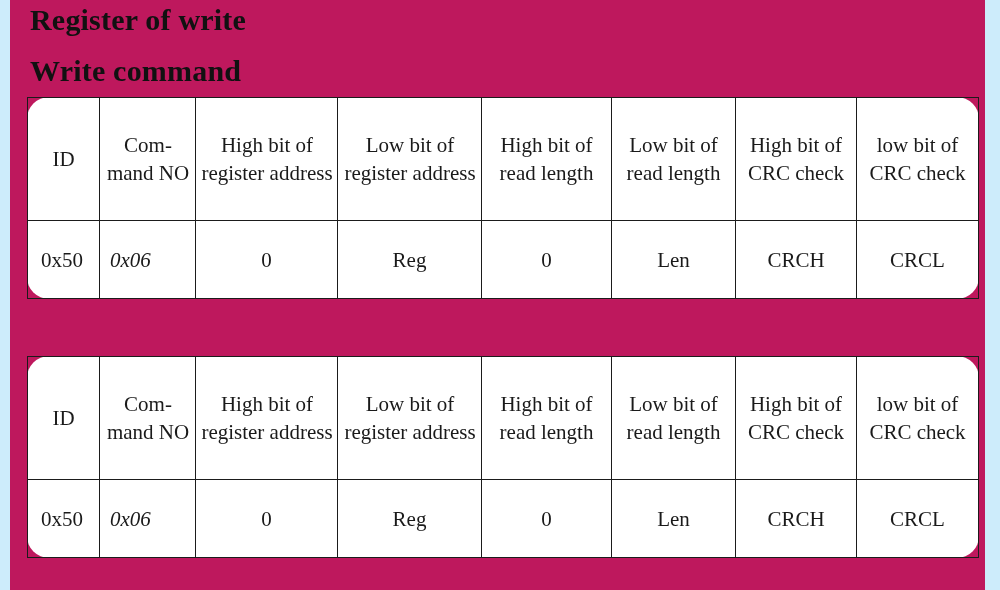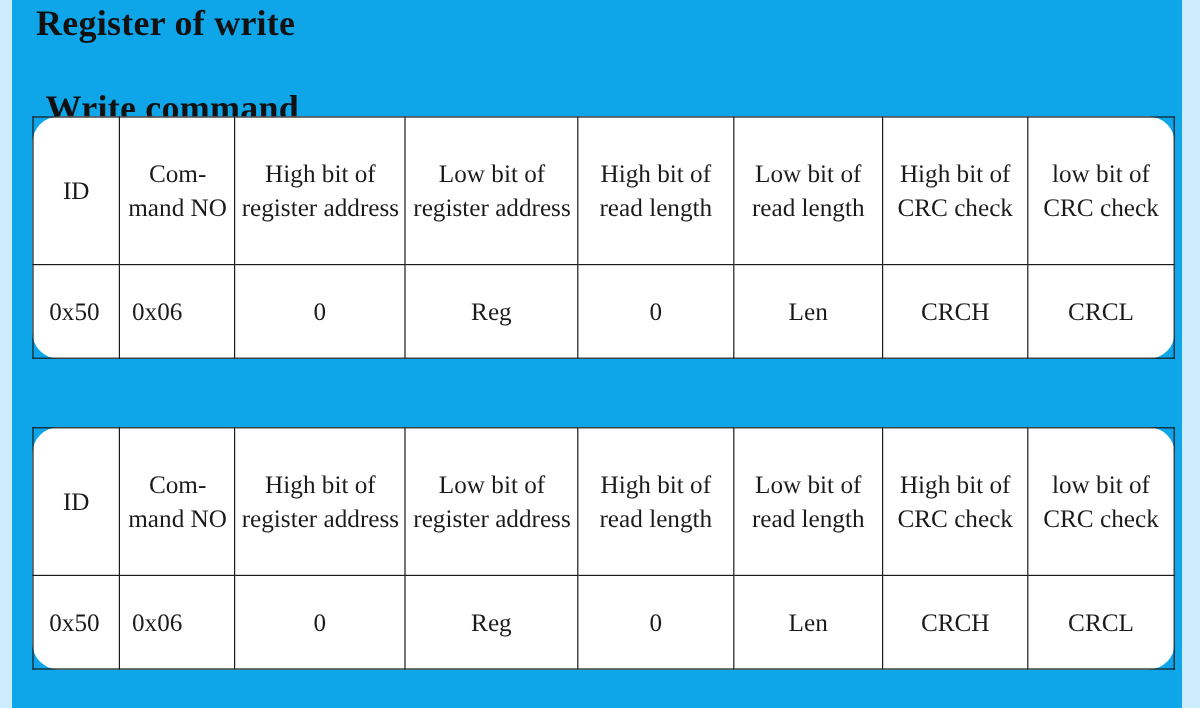"Register of write" .page { background: #0ea5e9 -> #be185d }
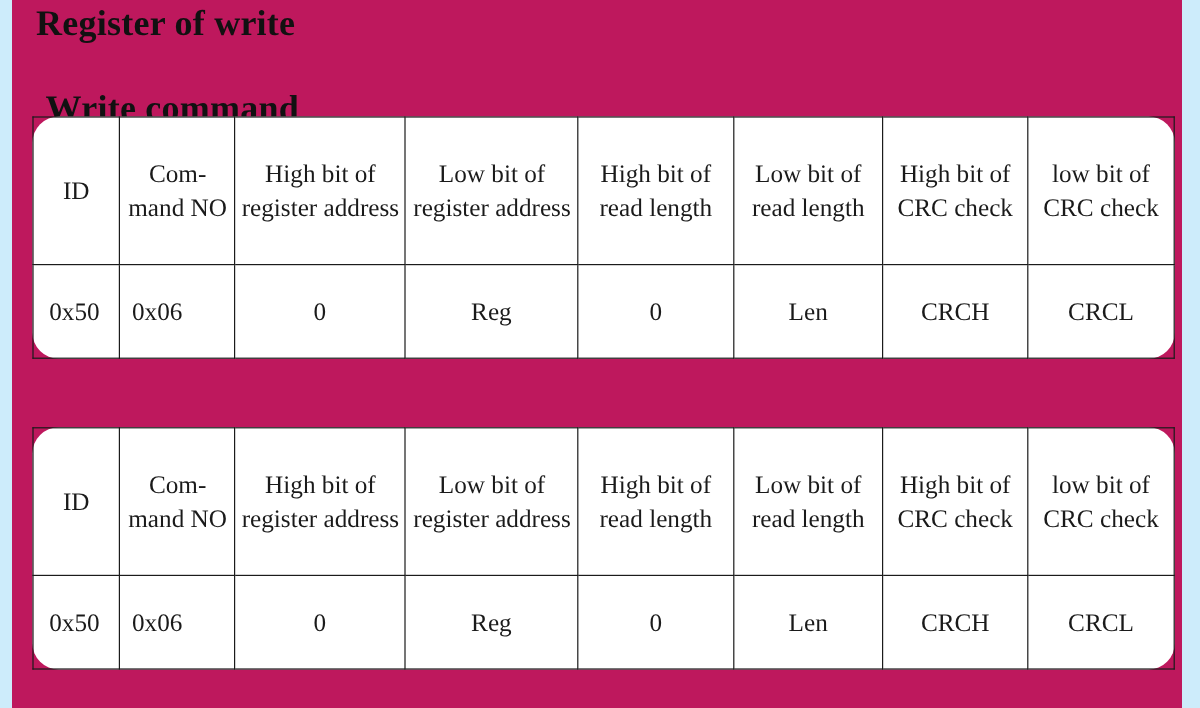"Write command" h2.section-heading.write-cmd { left: 28px -> 20px; margin-top: 20px -> none }
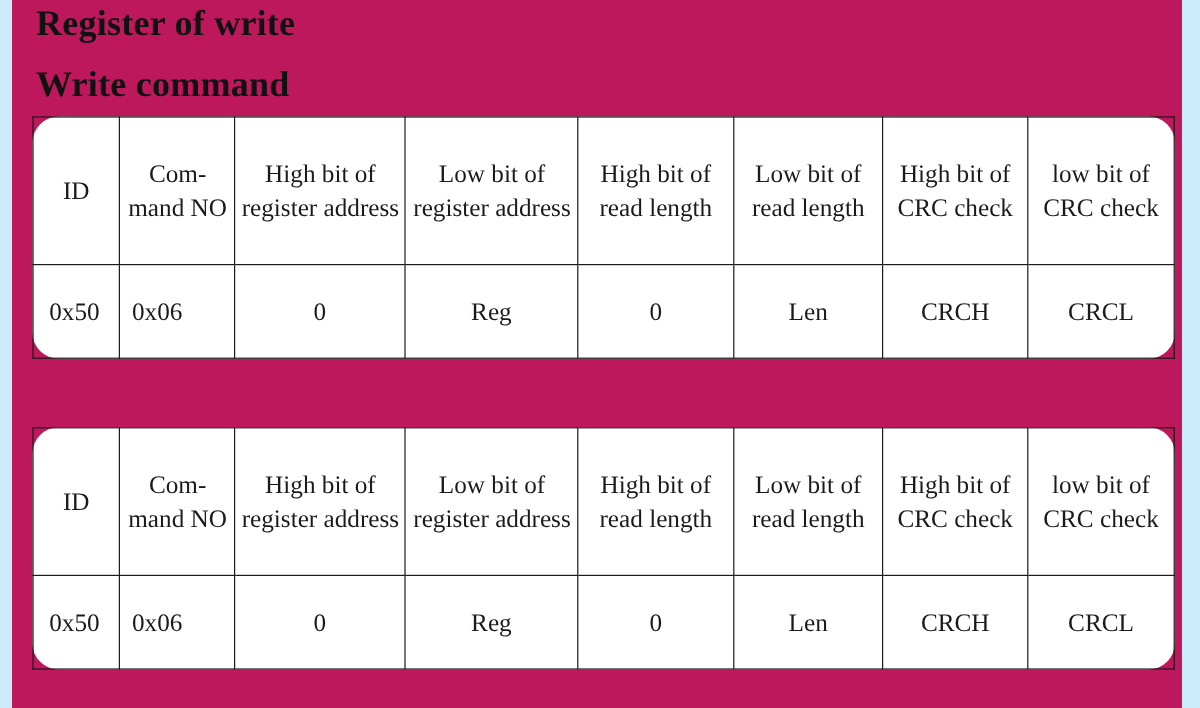"0x06" table.packet-table tbody td.col-cmd { font-style: none -> italic }
